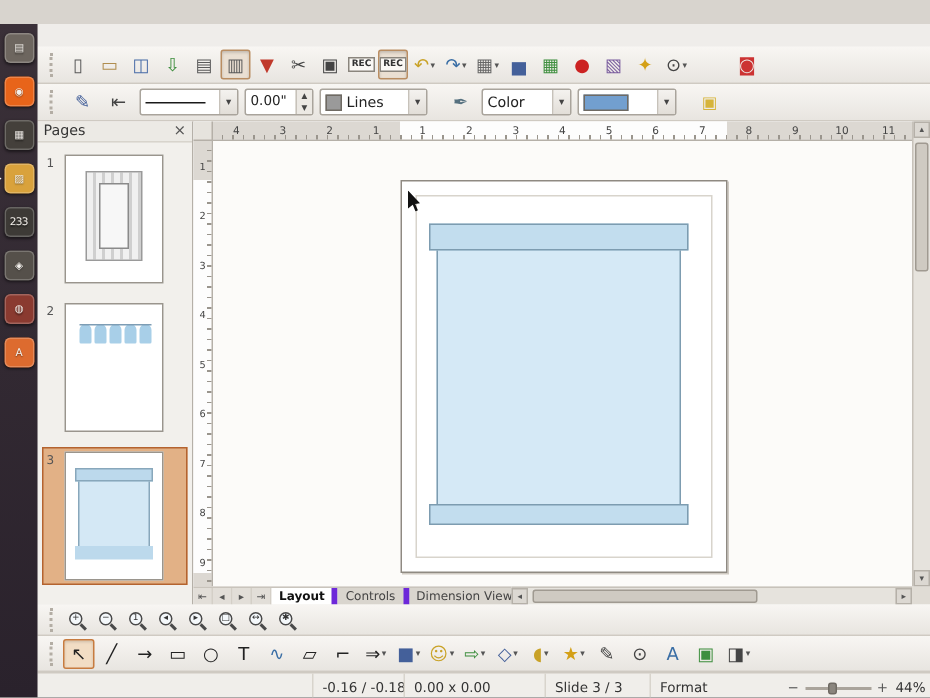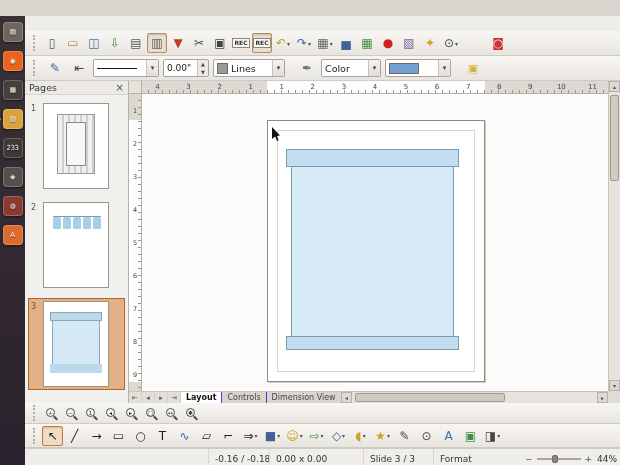"Layout" .tab { border-right: 1px solid #6d28d9 -> 4px solid #6d28d9 }
